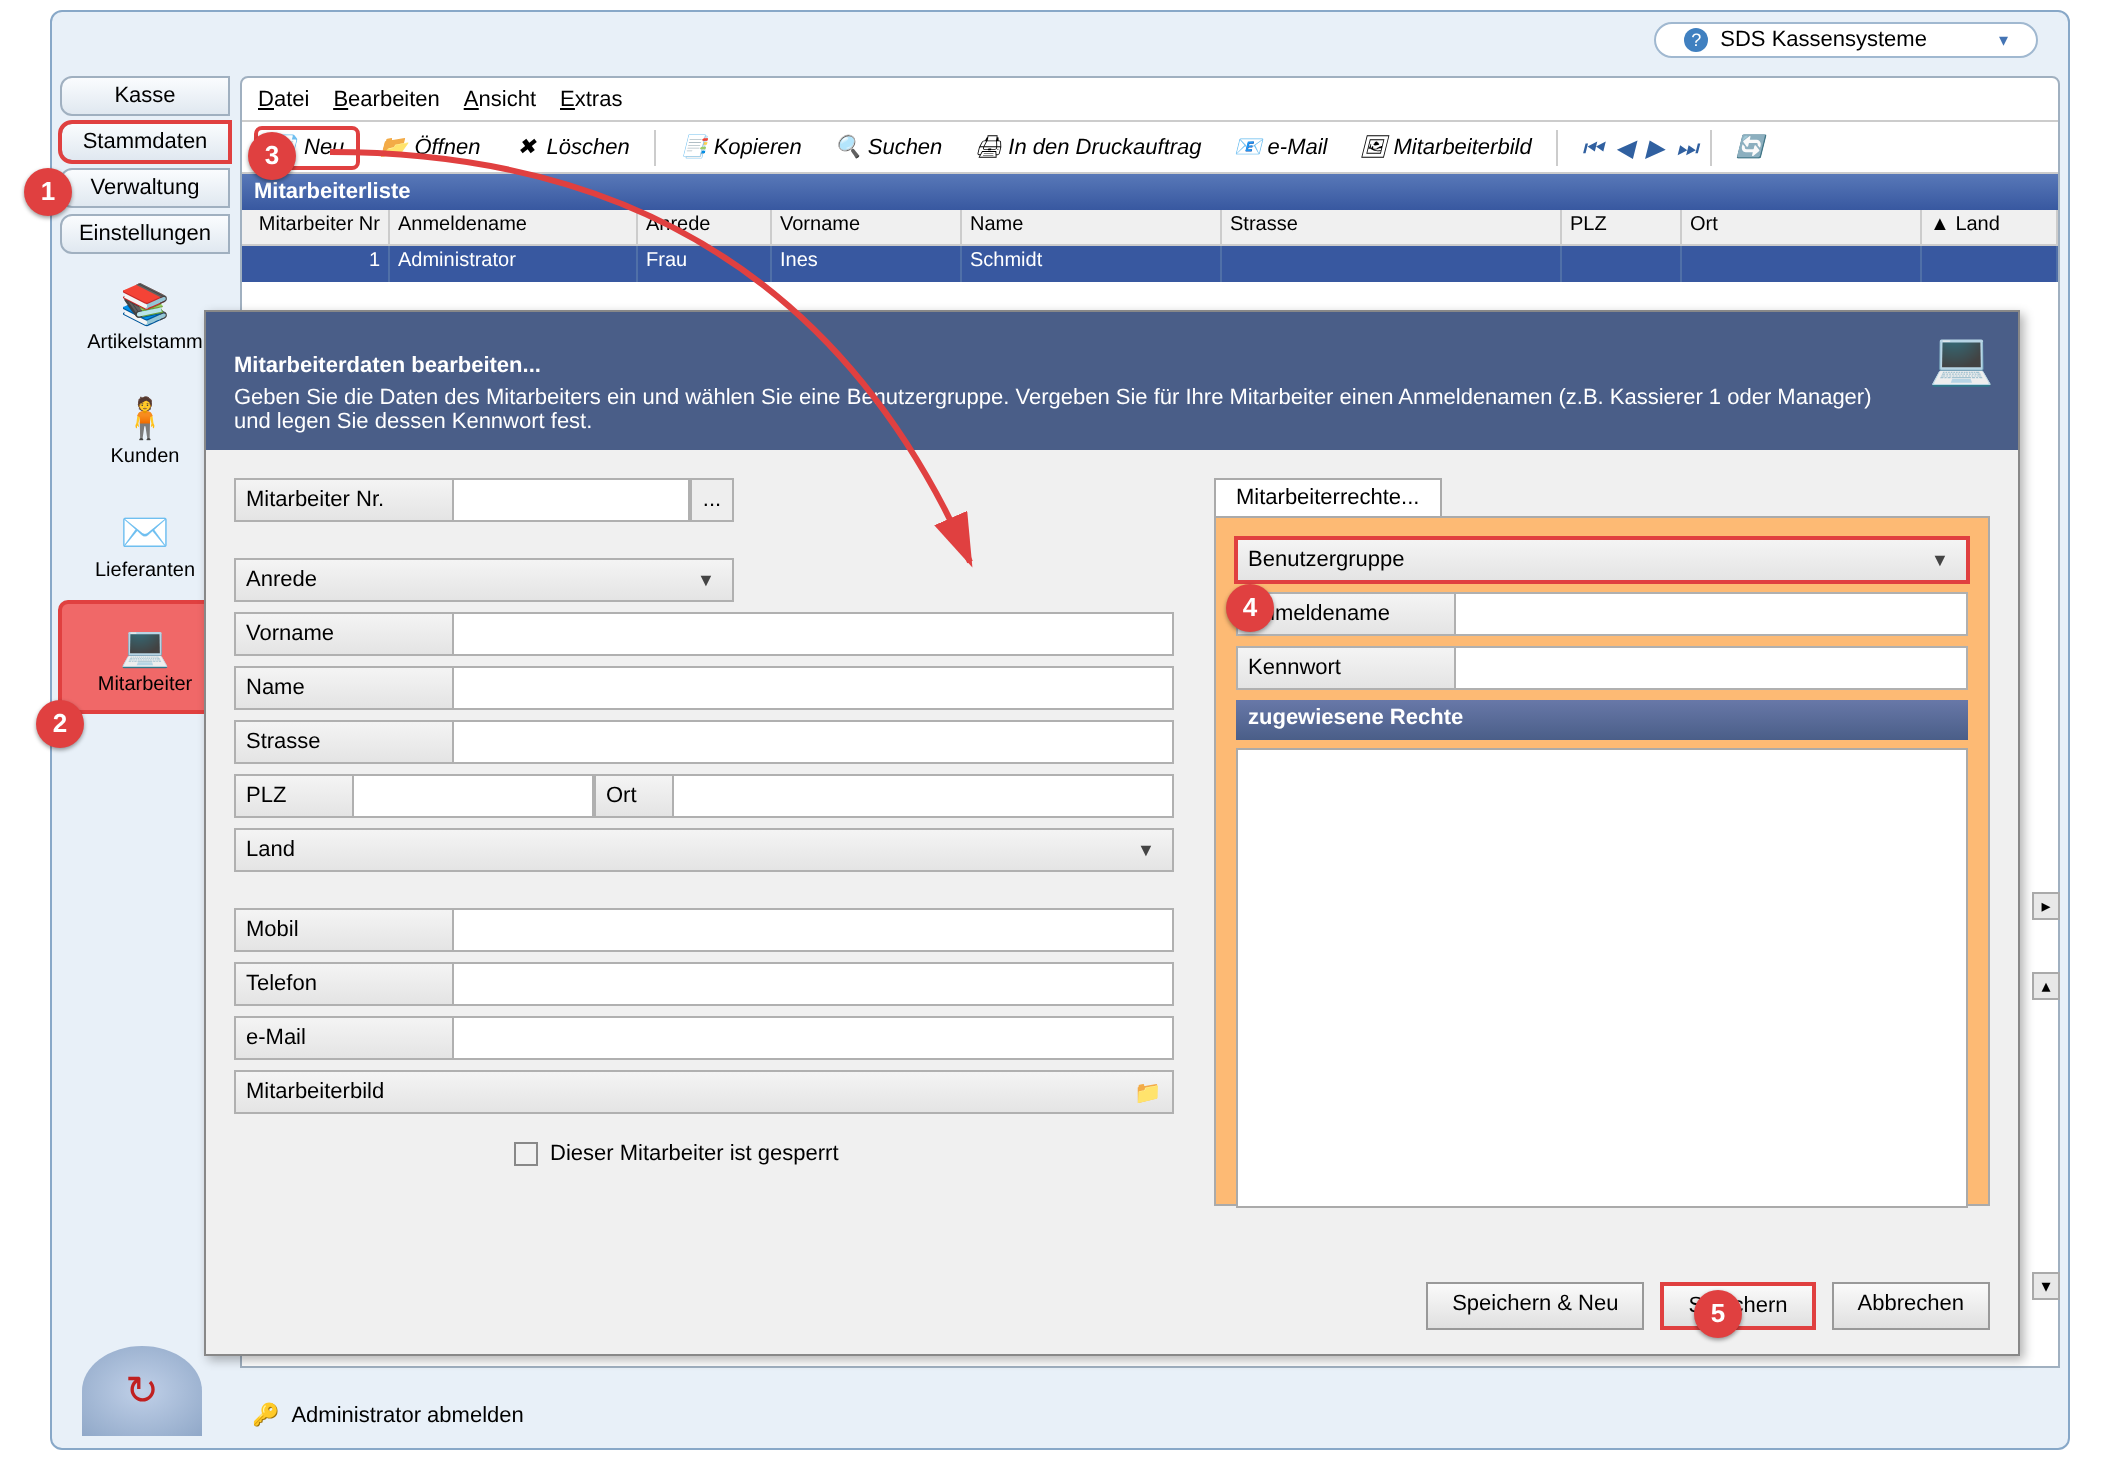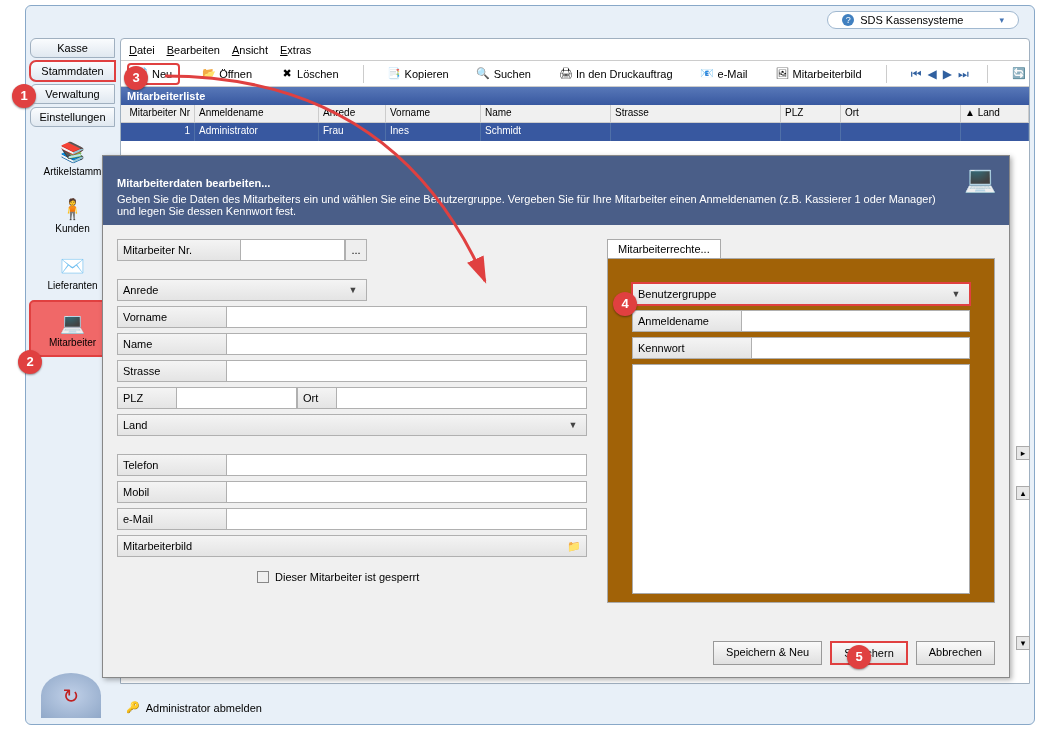"Neu" .toolbar { font-style: none -> italic; gap: 16px -> 4px }
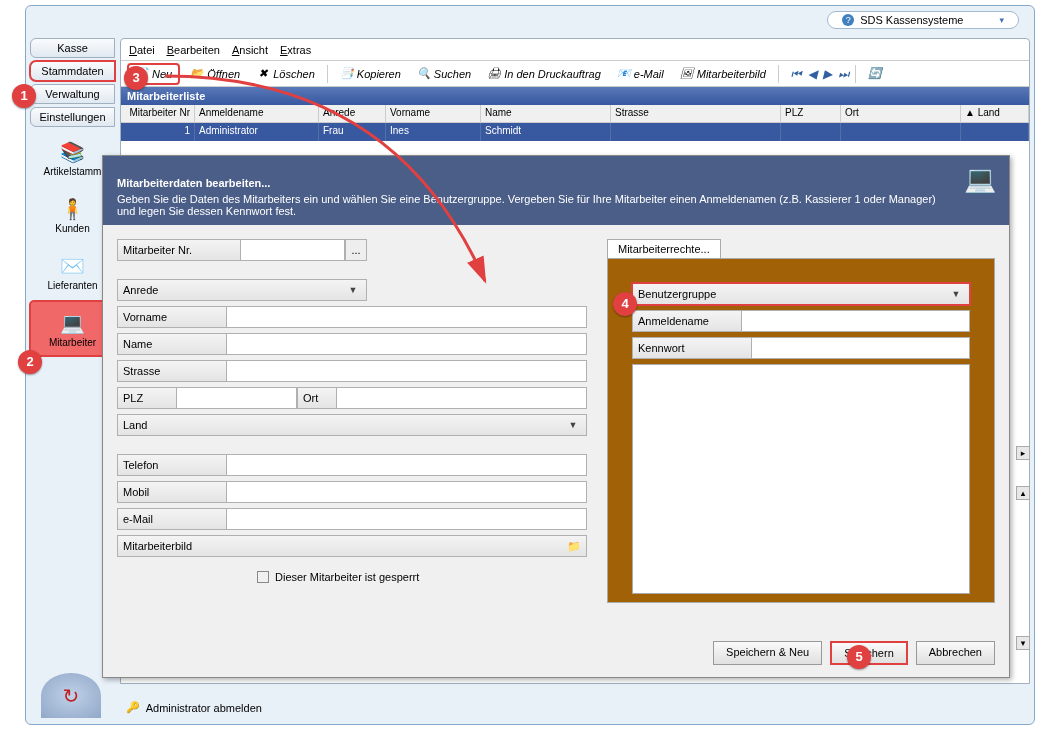"Mitarbeiter Nr." div.fld-label { width: 124px -> 110px }
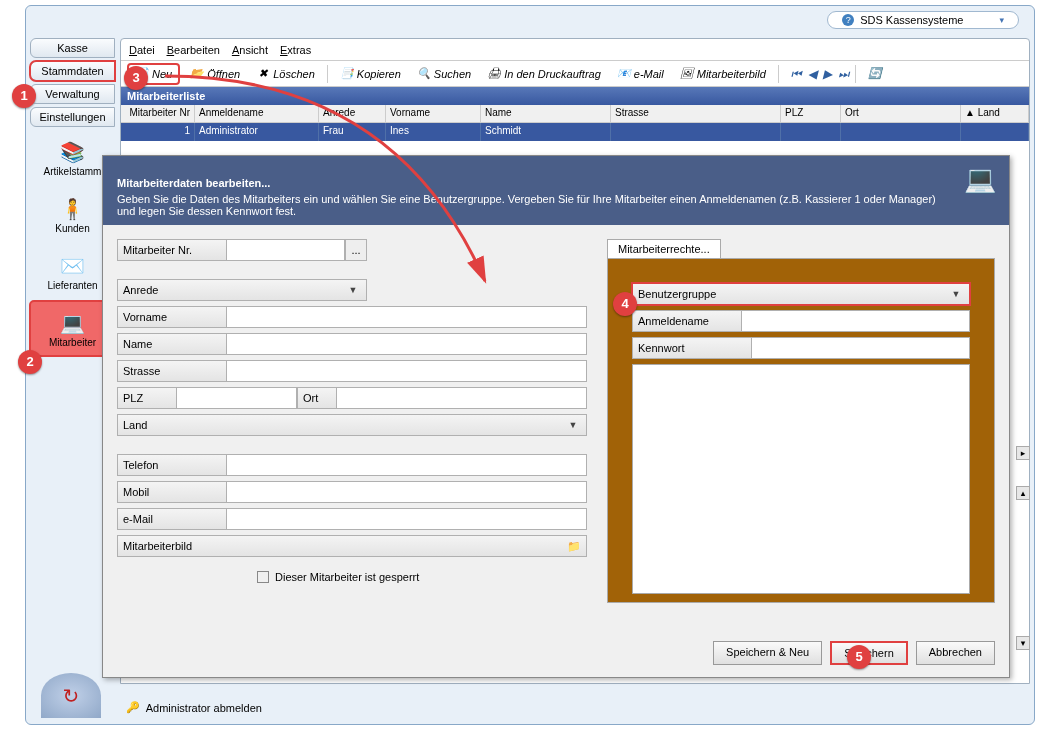"Benutzergruppe" .rights-box { background: #a16207 -> #fdba74; padding: 24px -> 10px }
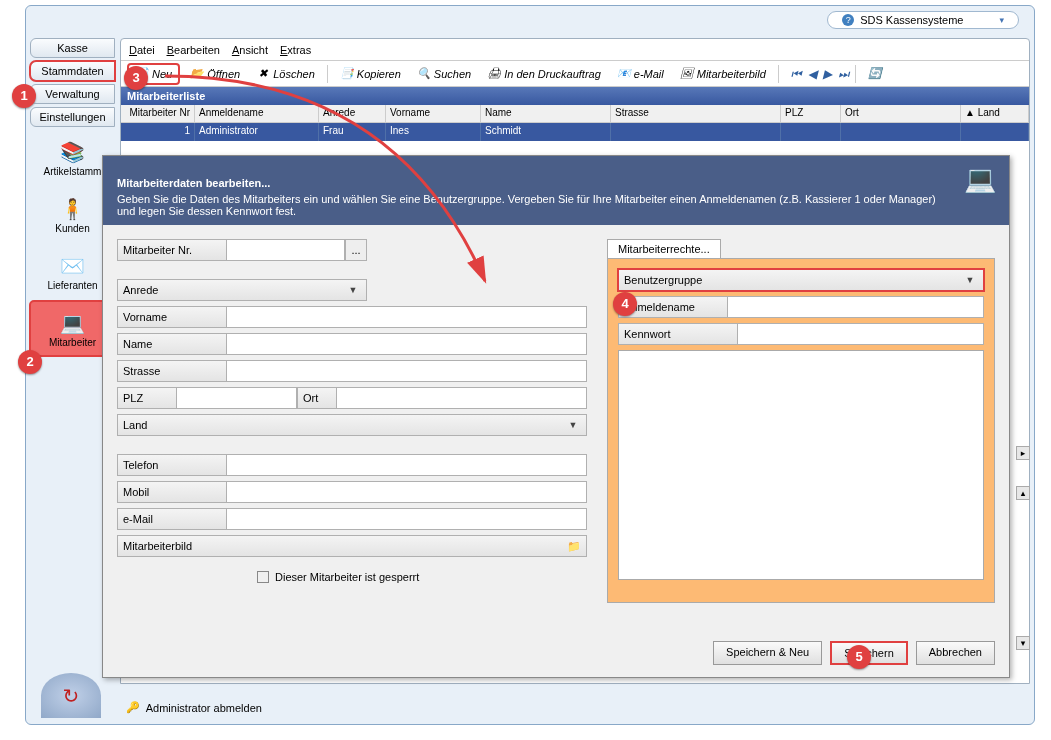"Kennwort" div.fld-label { width: 120px -> 110px }
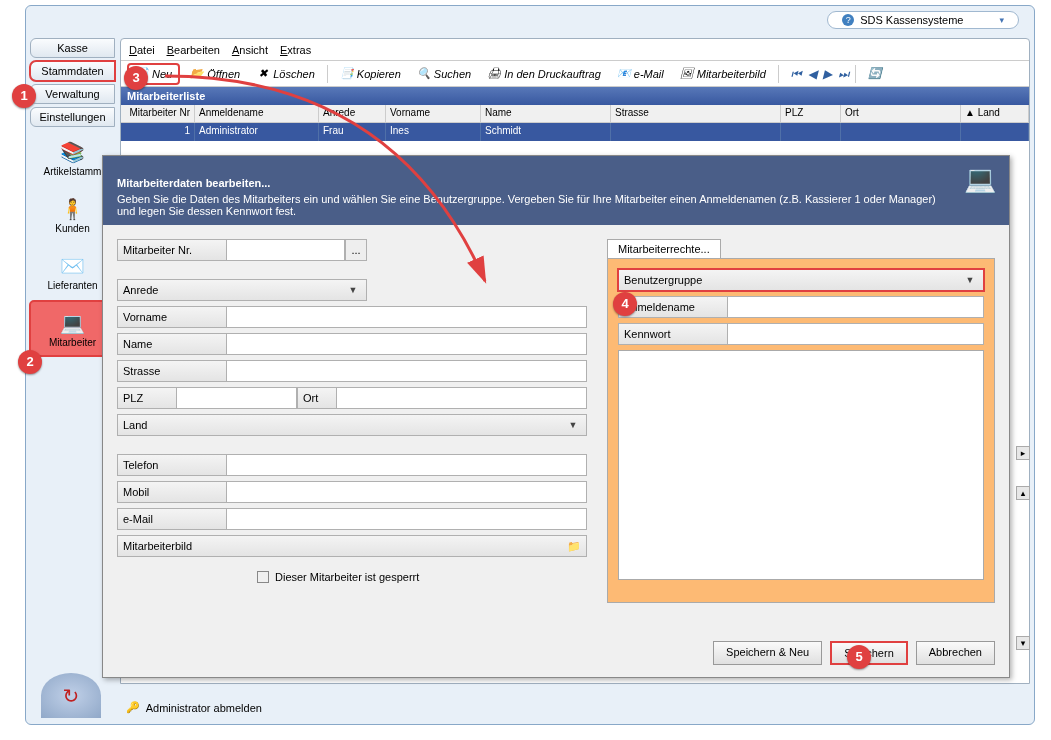"zugewiesene Rechte" div.rights-head { html: none -> <div>zugewiesene Rechte</div> }
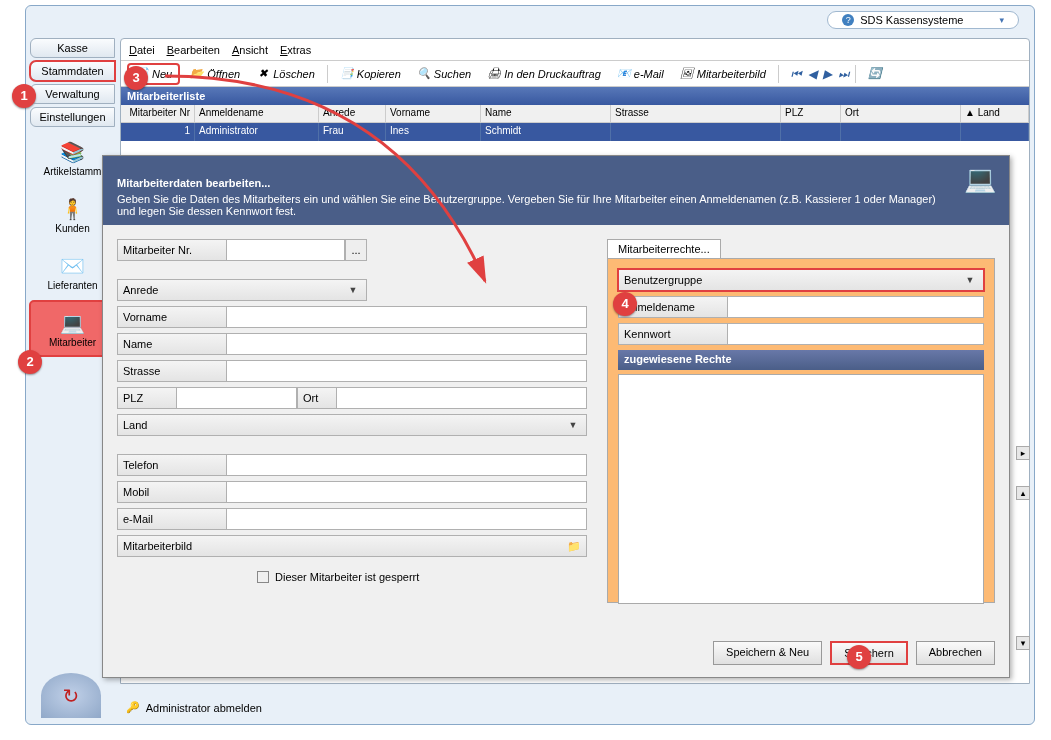"Telefon" div.fld-row { order: before "Mobil" -> after "Mobil" }
